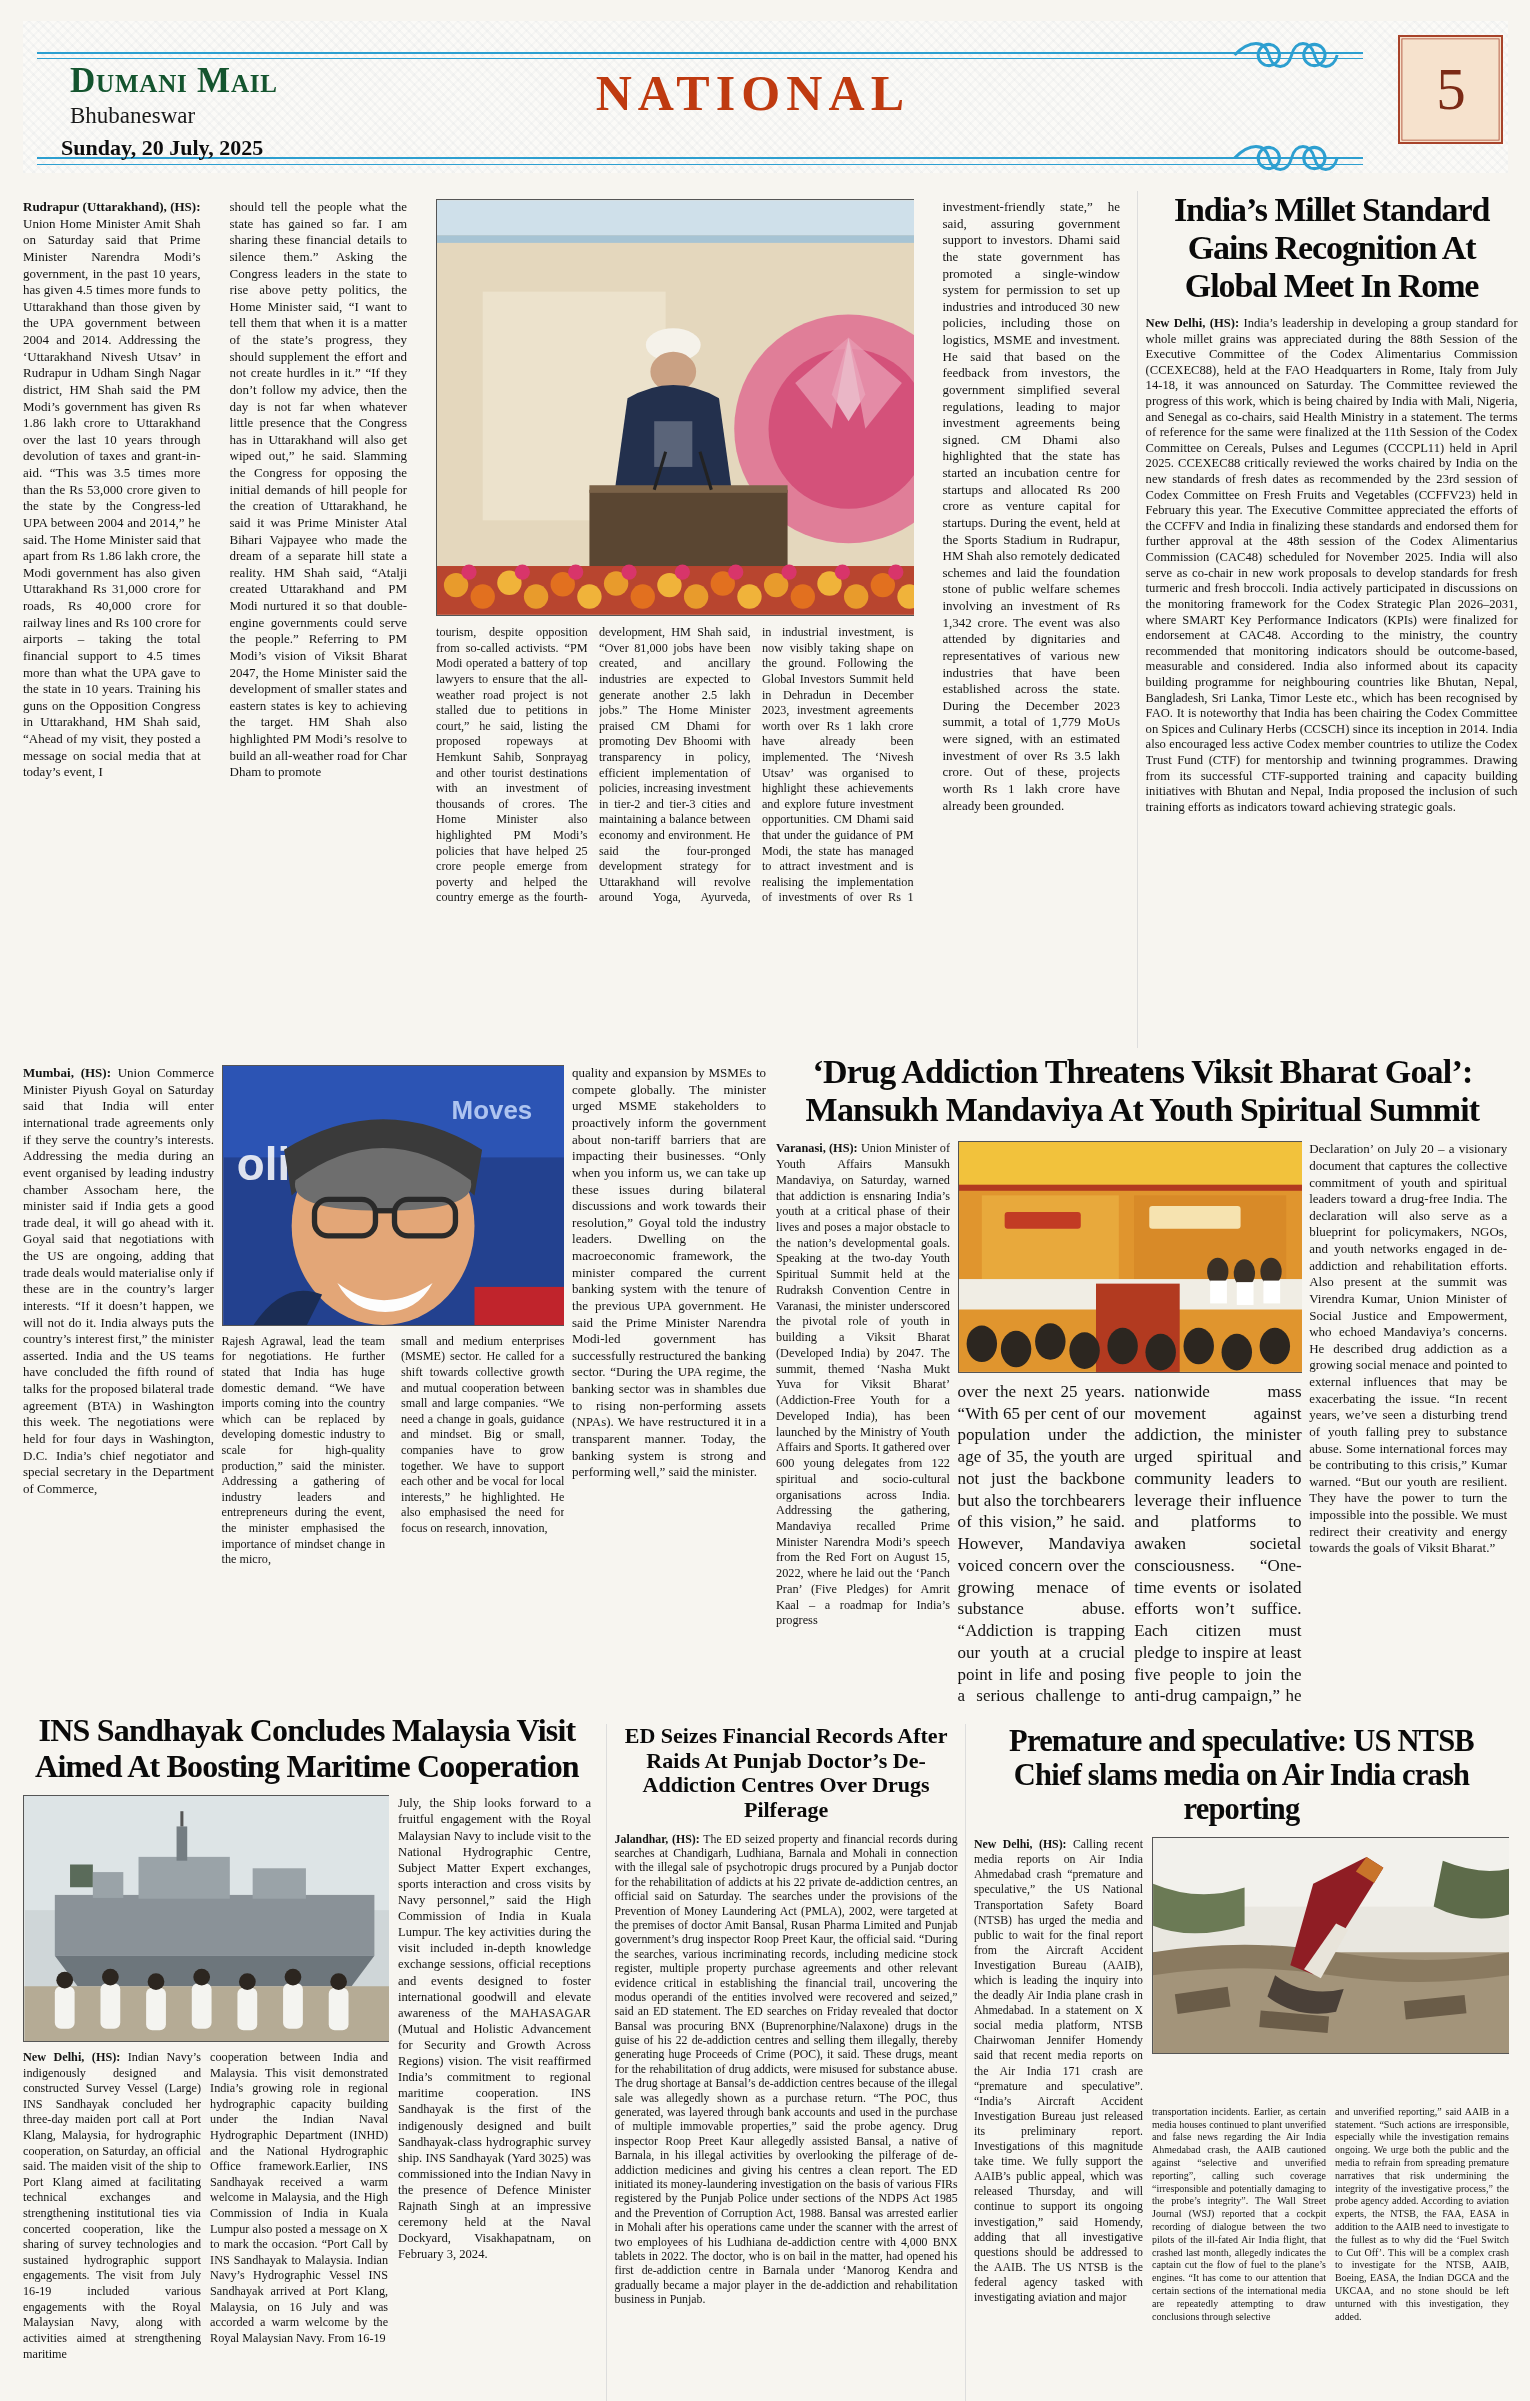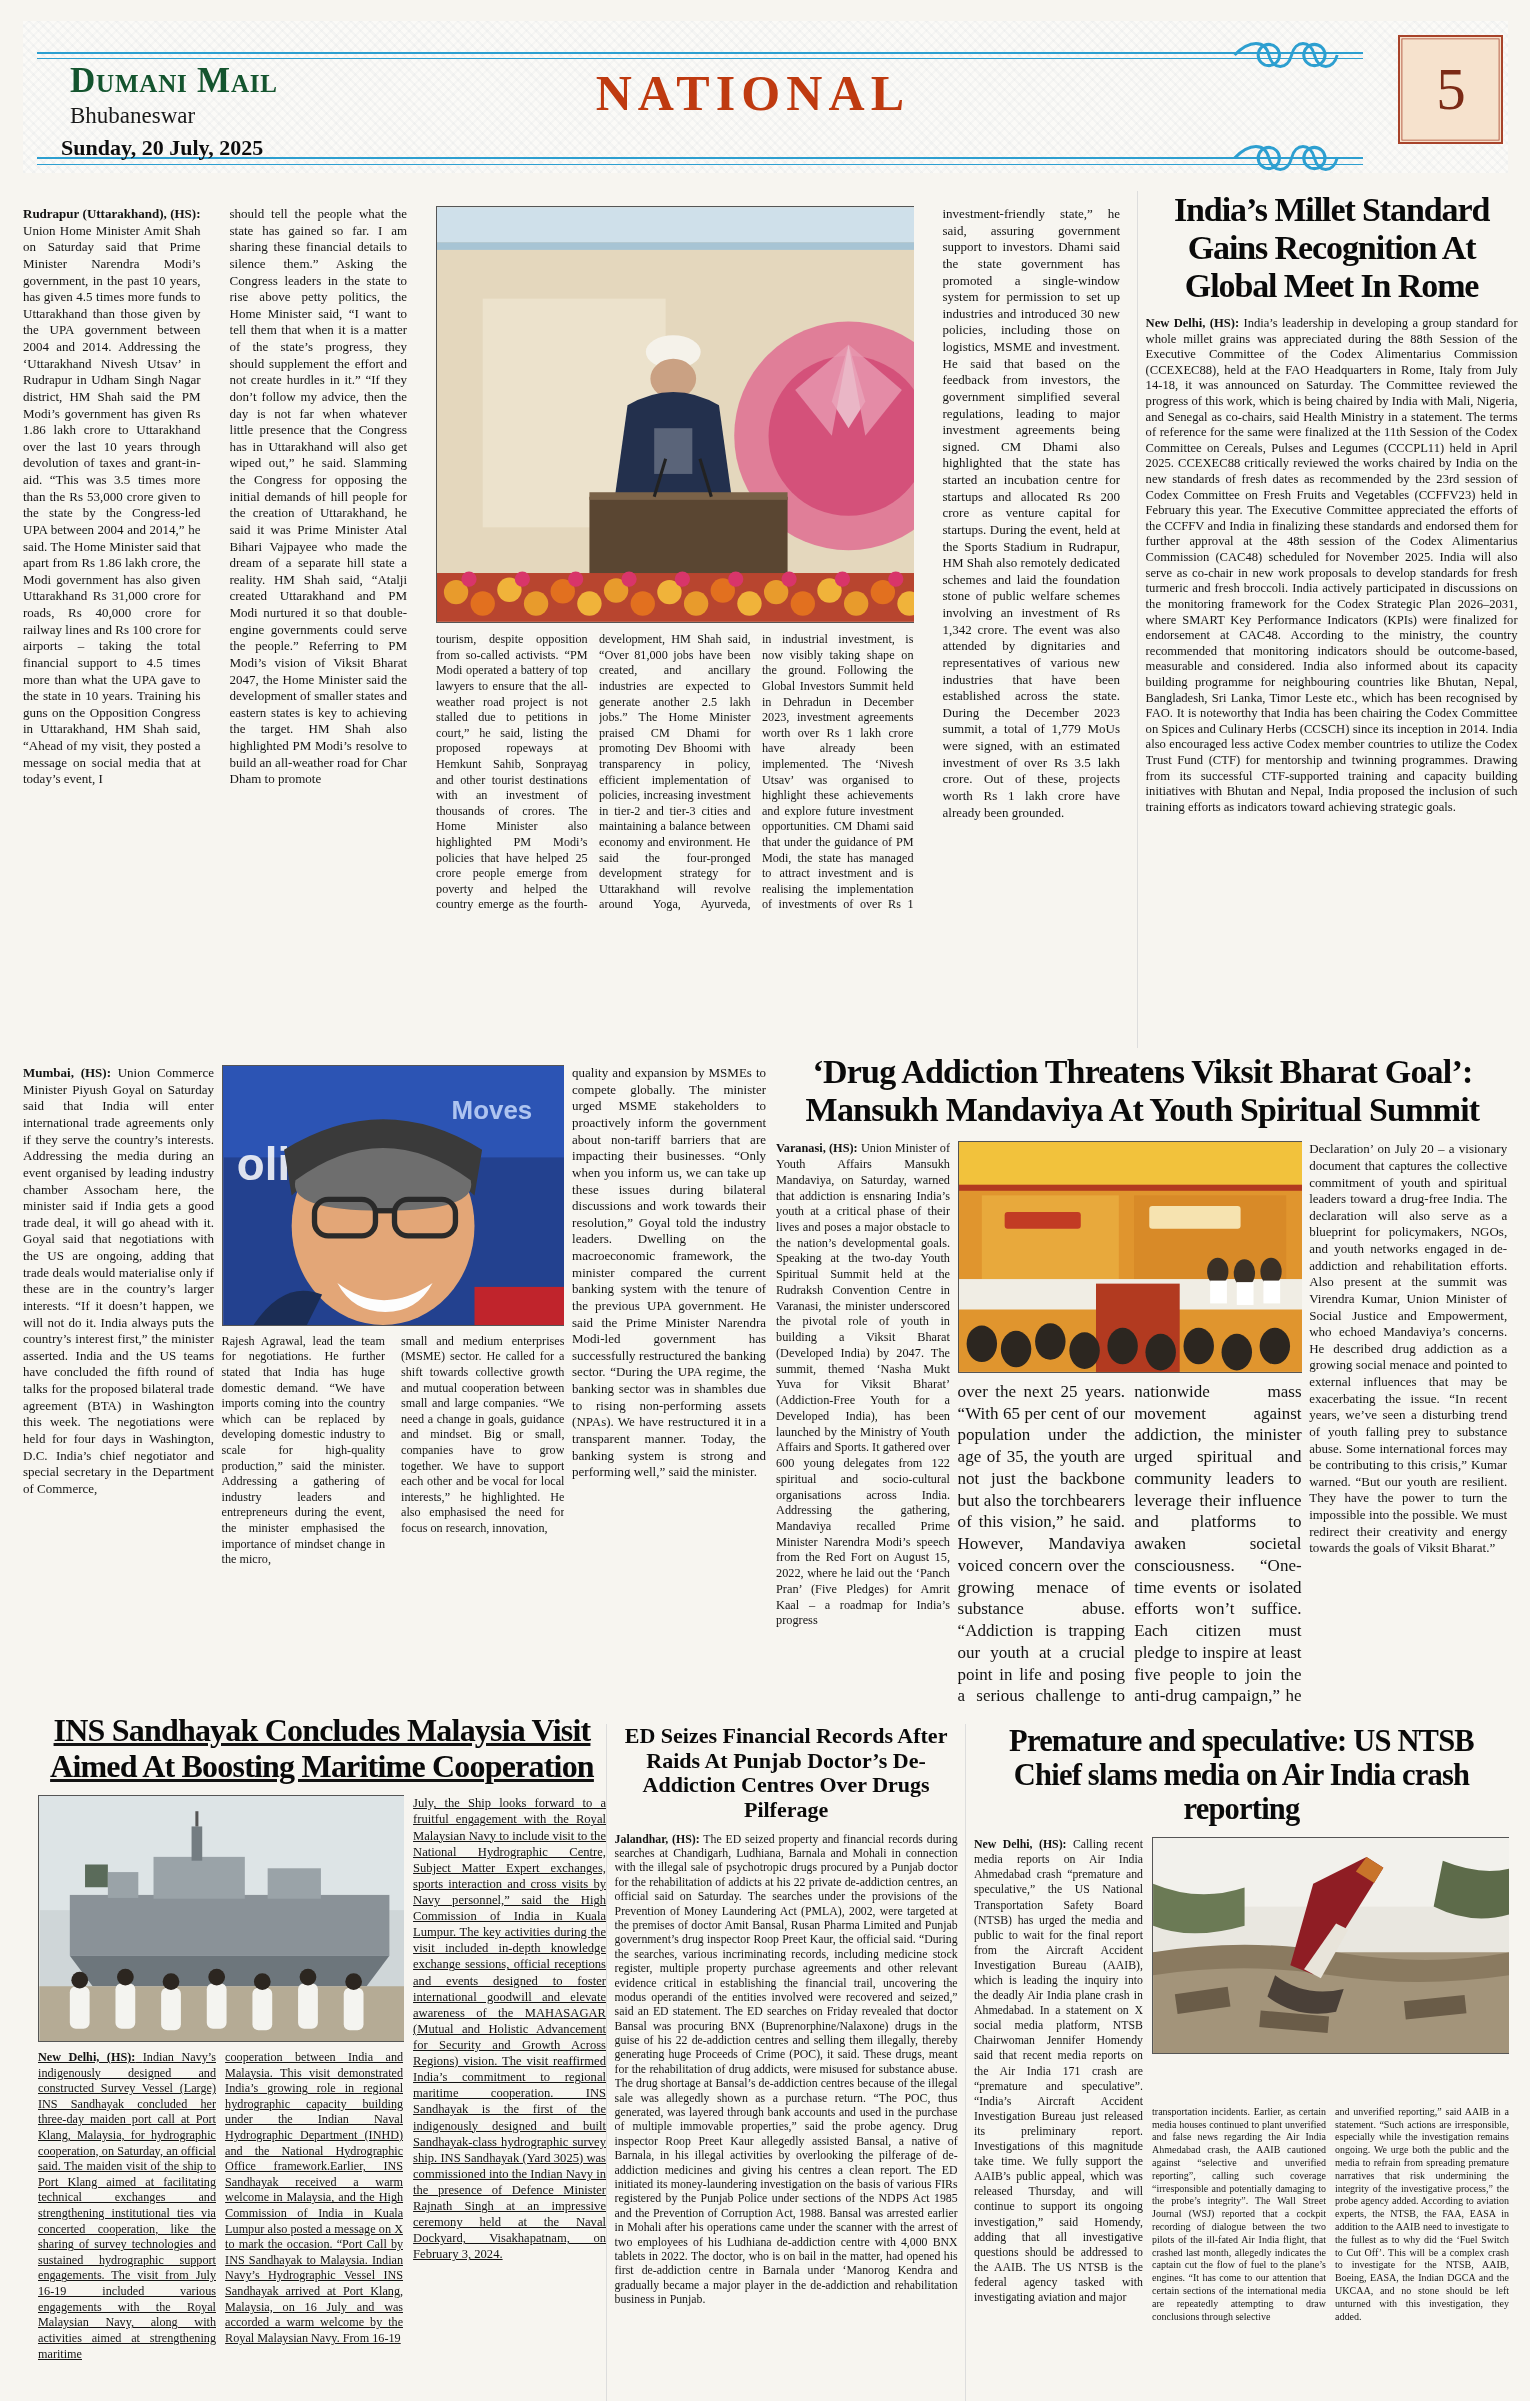"Rudrapur (Uttarakhand), (HS): Union Home" .lead-cols { margin-top: 25px -> 18px }
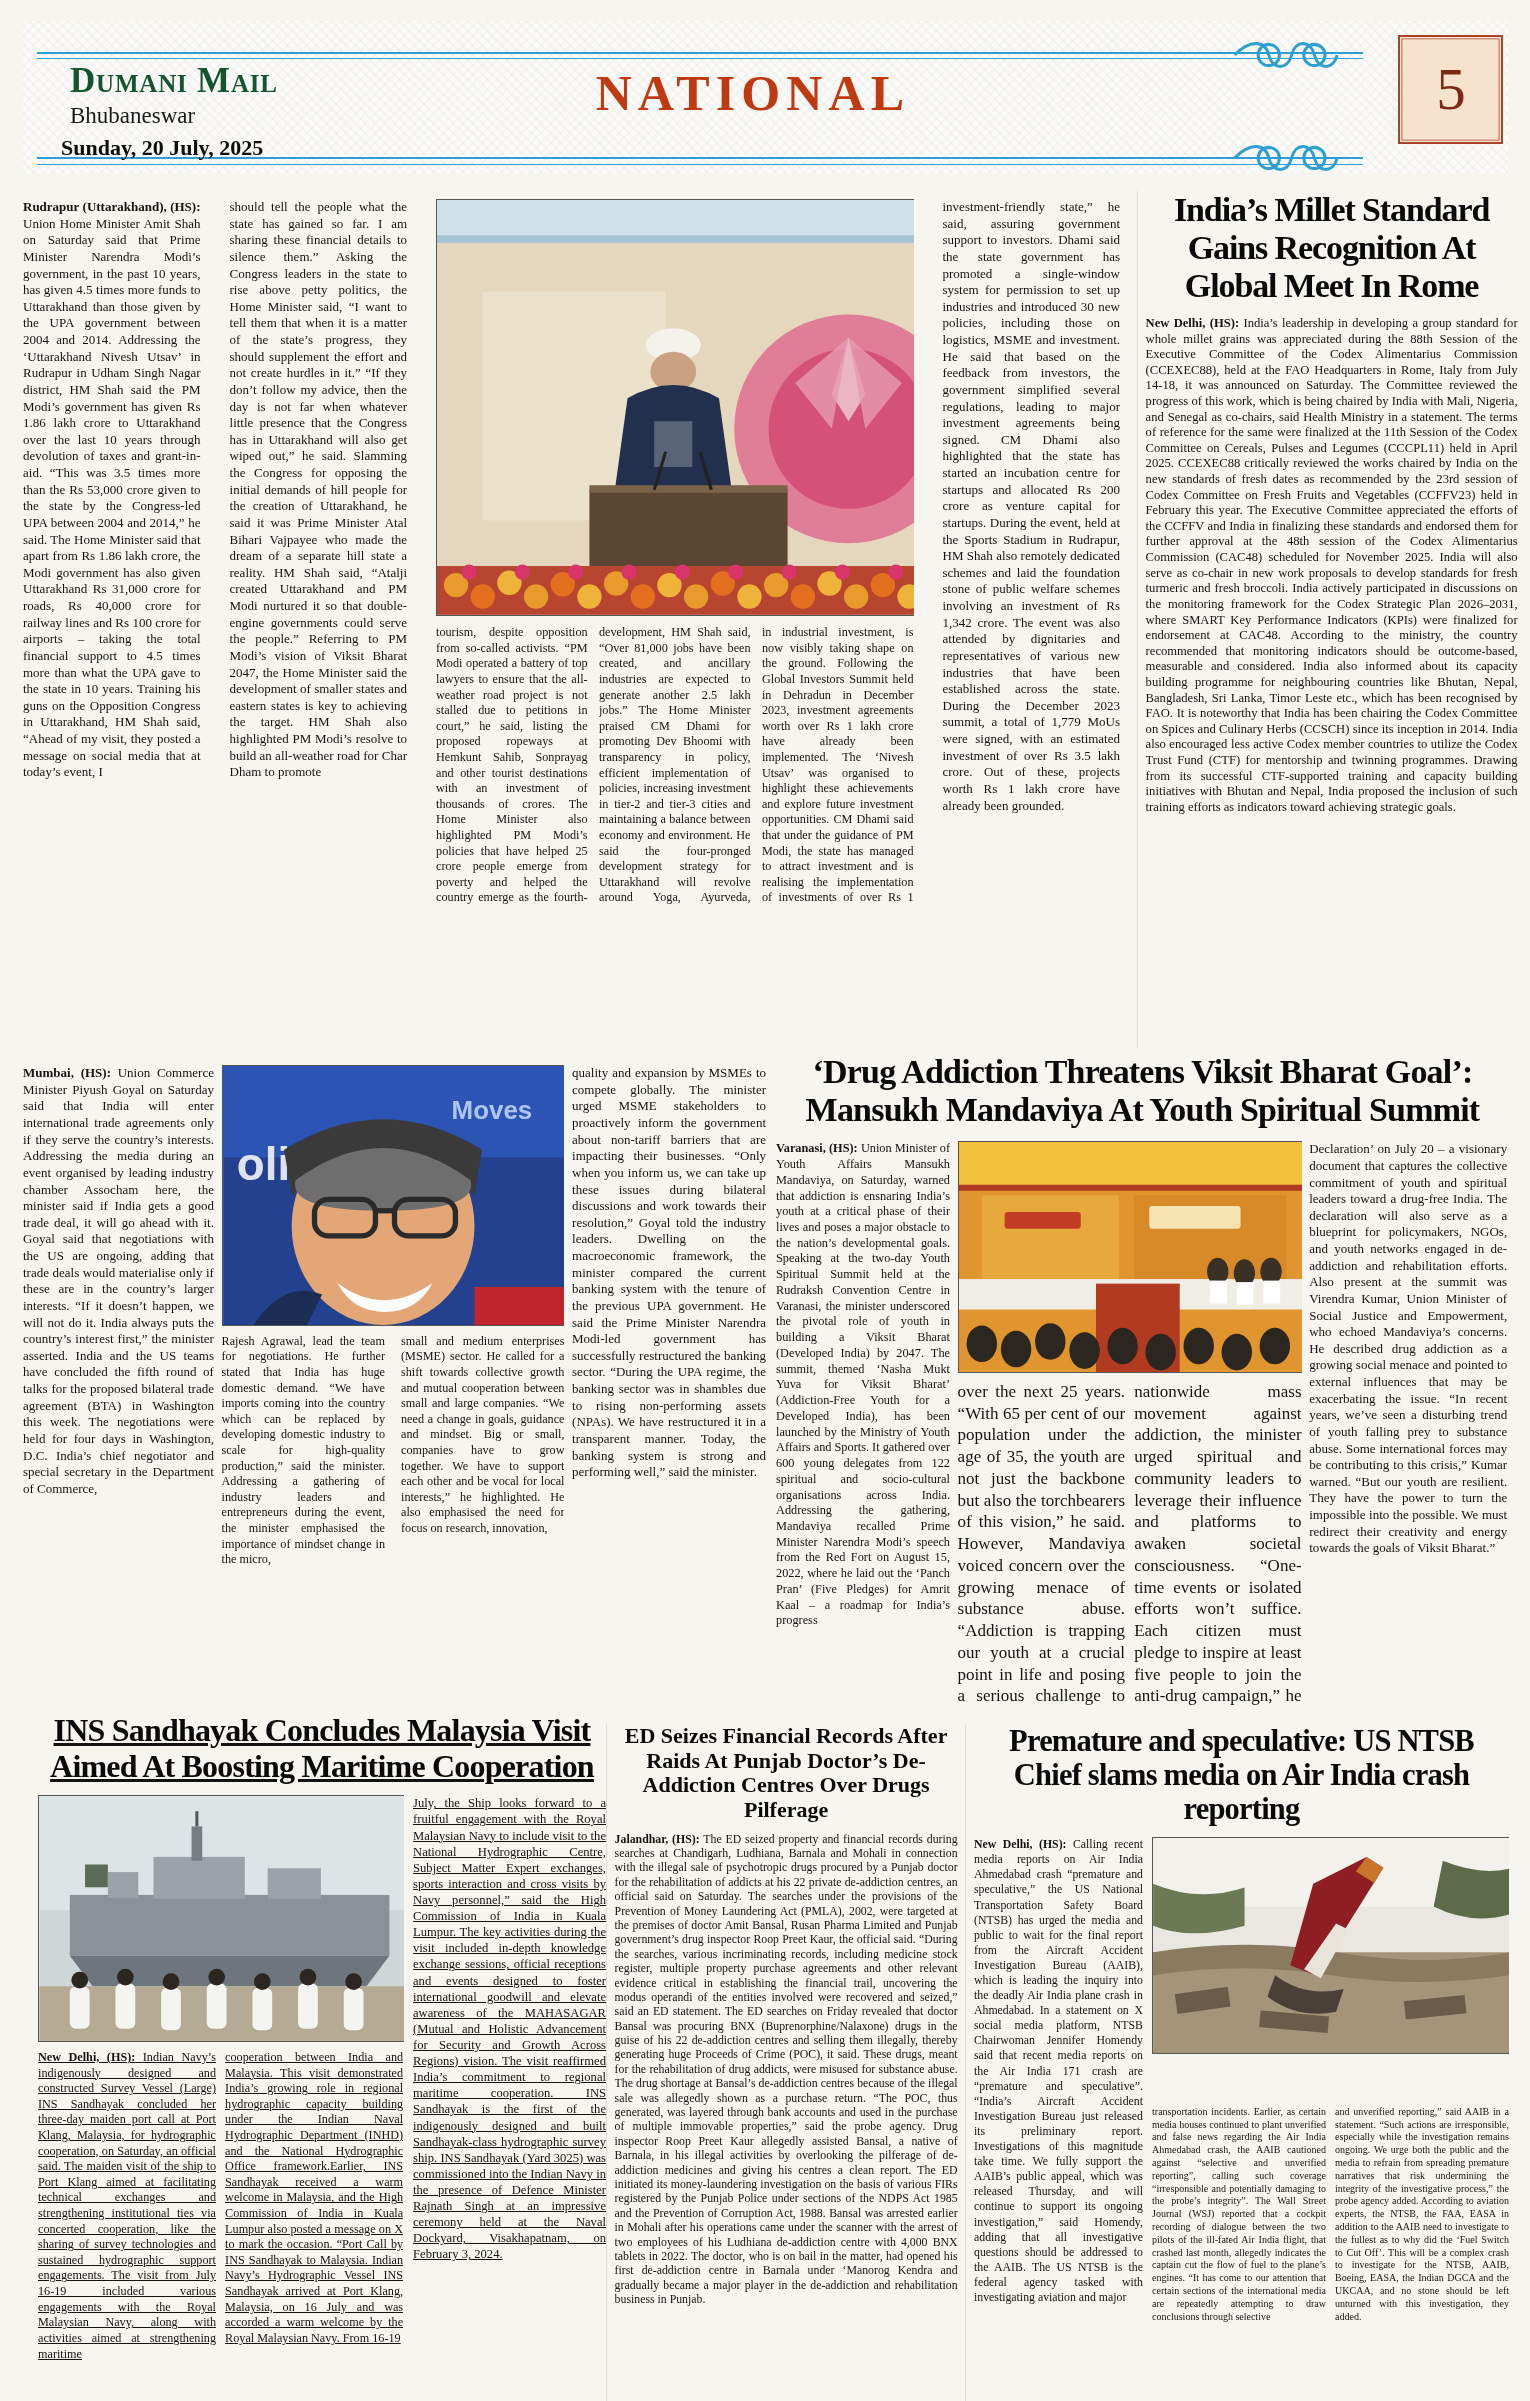"INS Sandhayak Concludes Malaysia Visit" .ins { left: 38px -> 23px; text-decoration: underline -> none }
